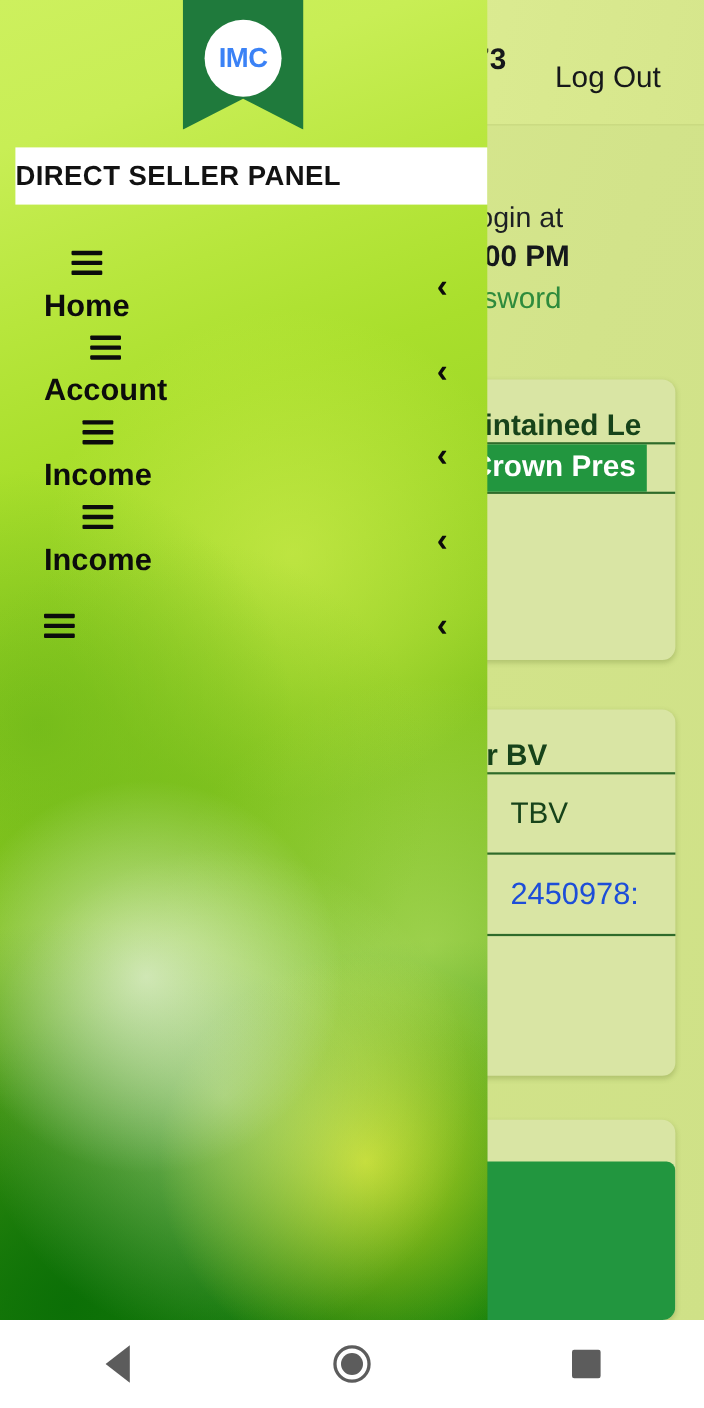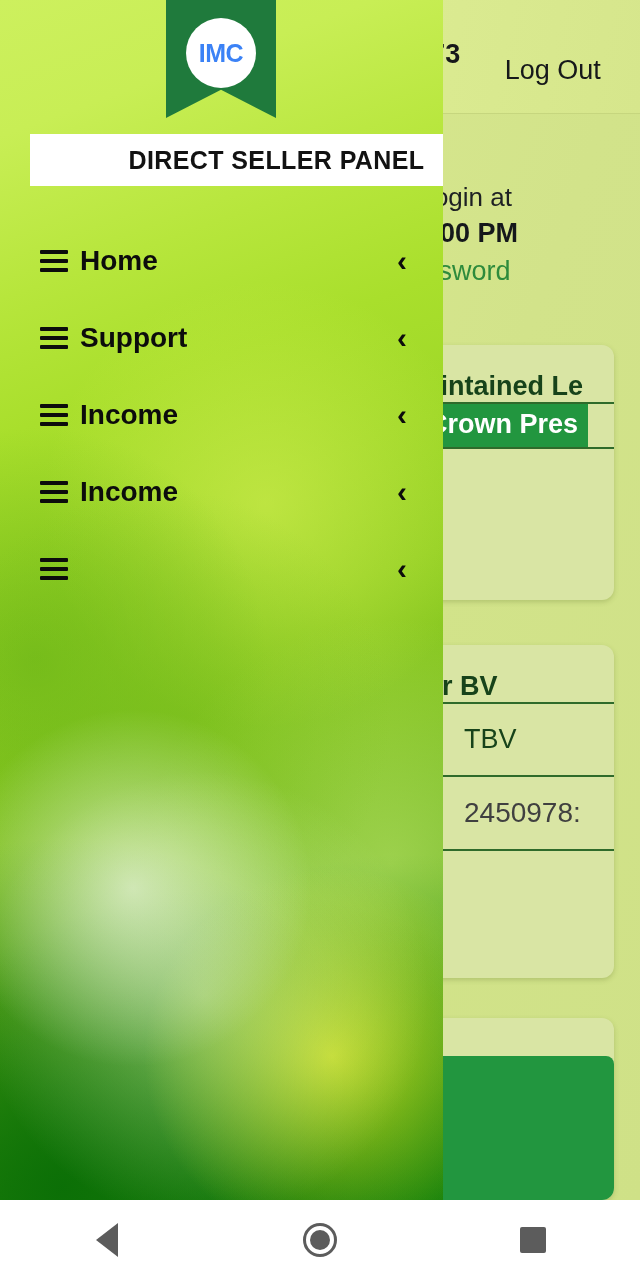"DIRECT SELLER PANEL" #panel-title { justify-content: center -> flex-start; margin-left: 16px -> none }
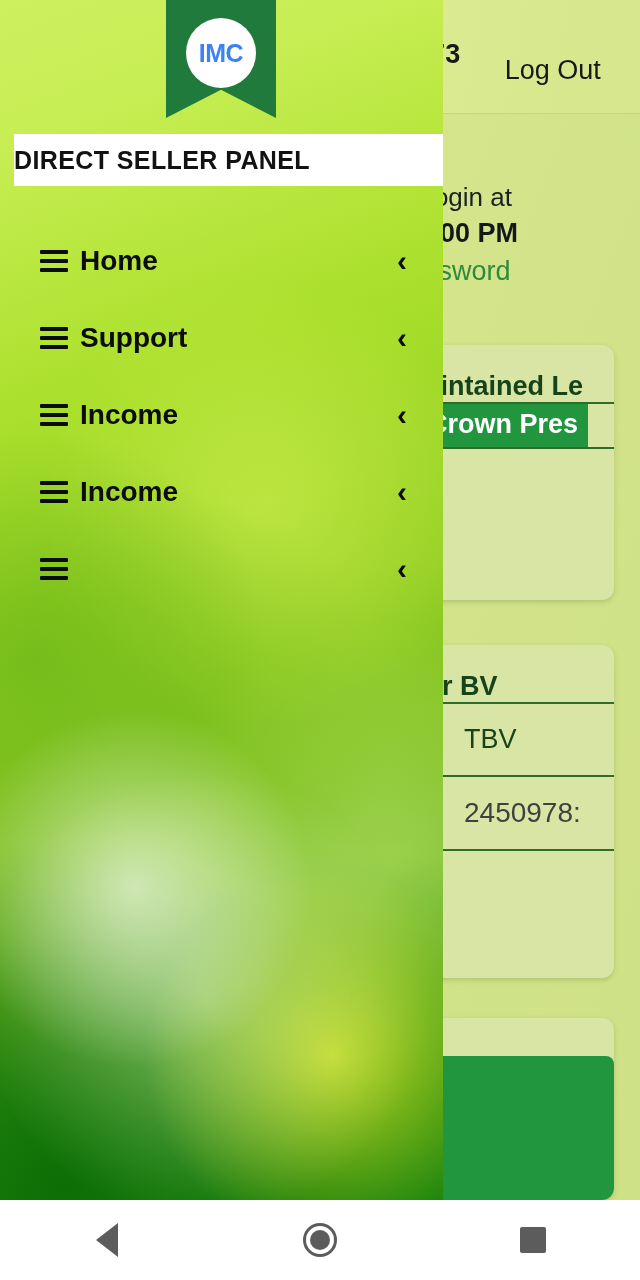"Home" .mi-left { flex-direction: none -> column }
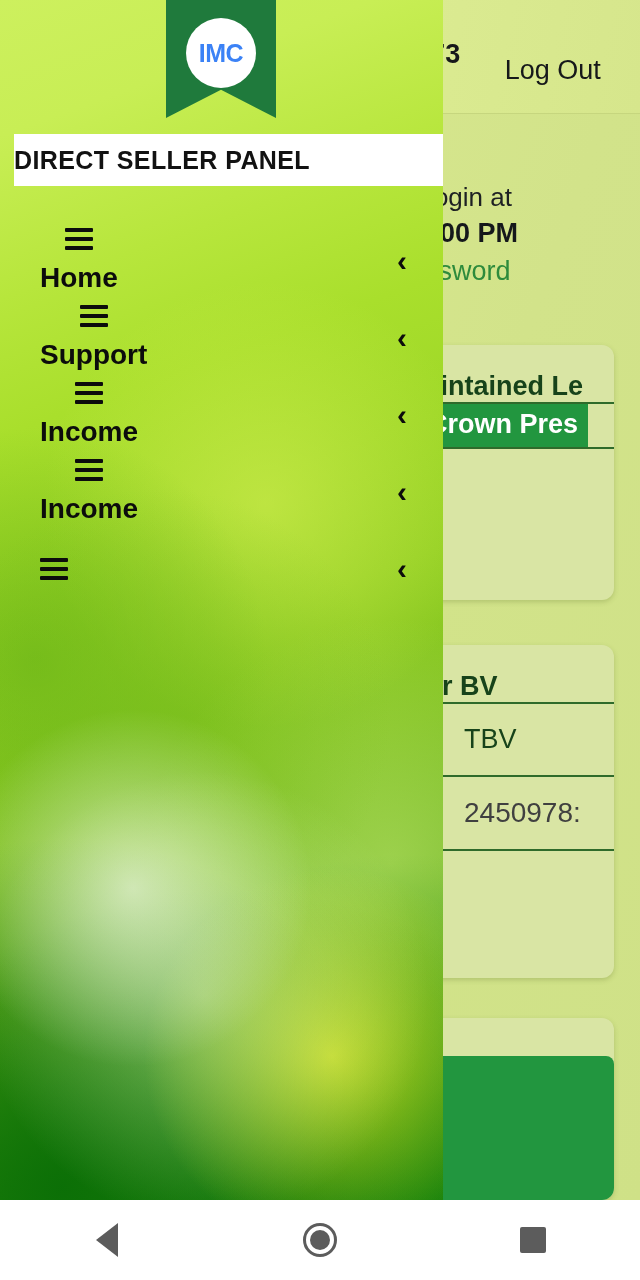"Support" span.mi-label { text: Support -> Account }
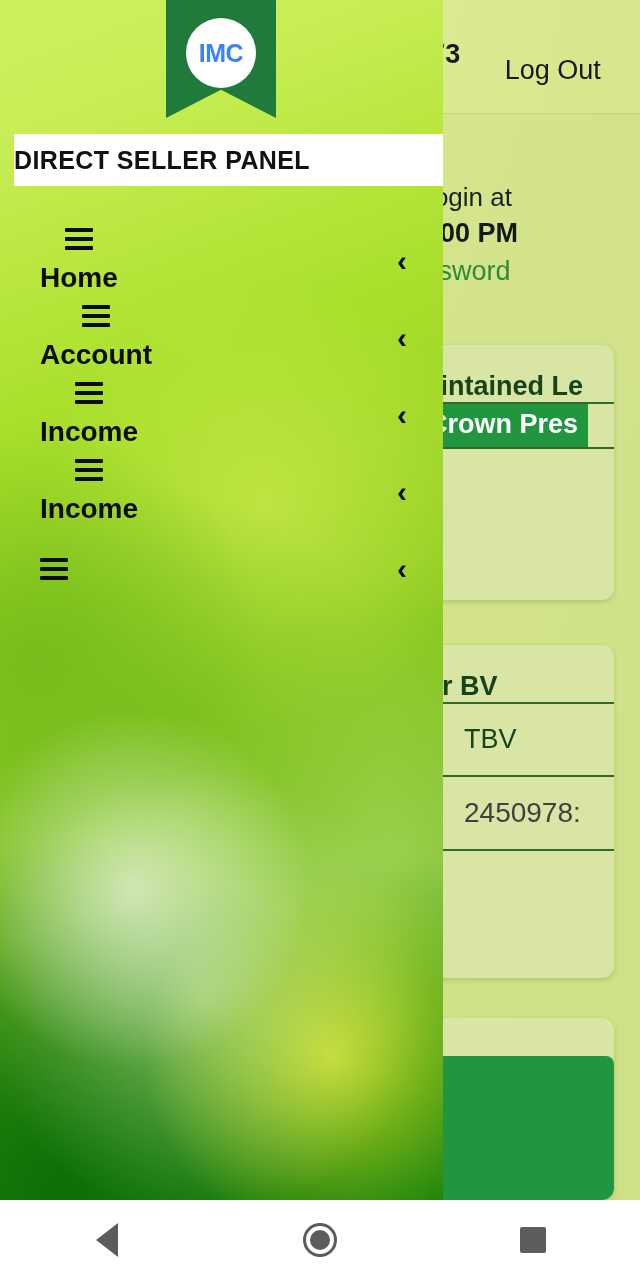"2450978:" .bvtable td { color: #404040 -> #1d4ed8 }
